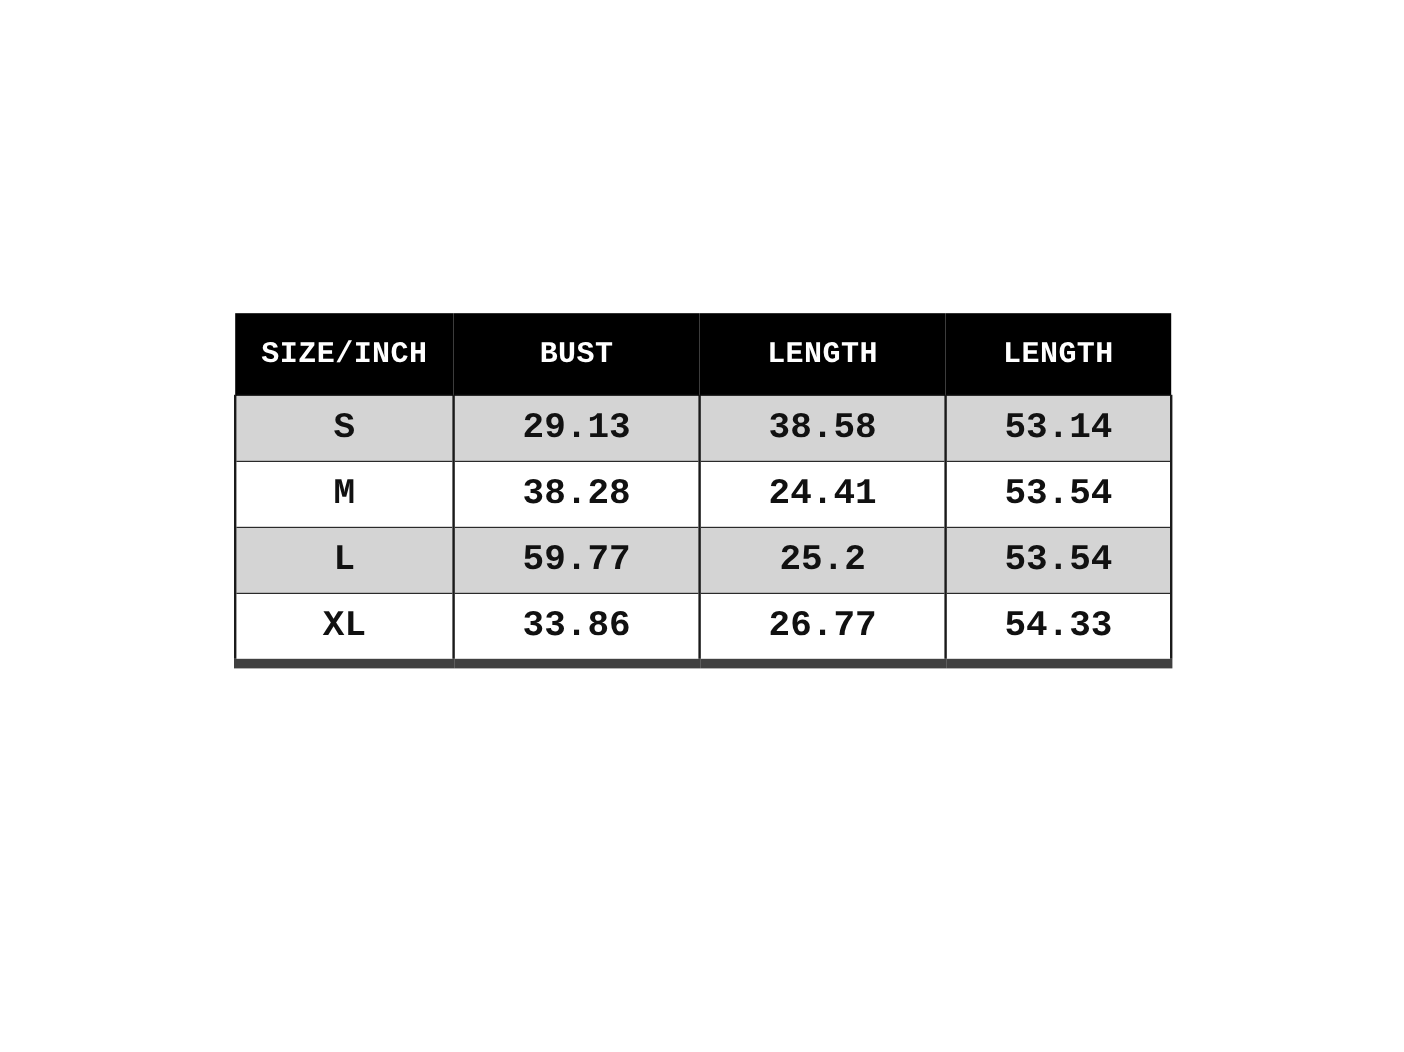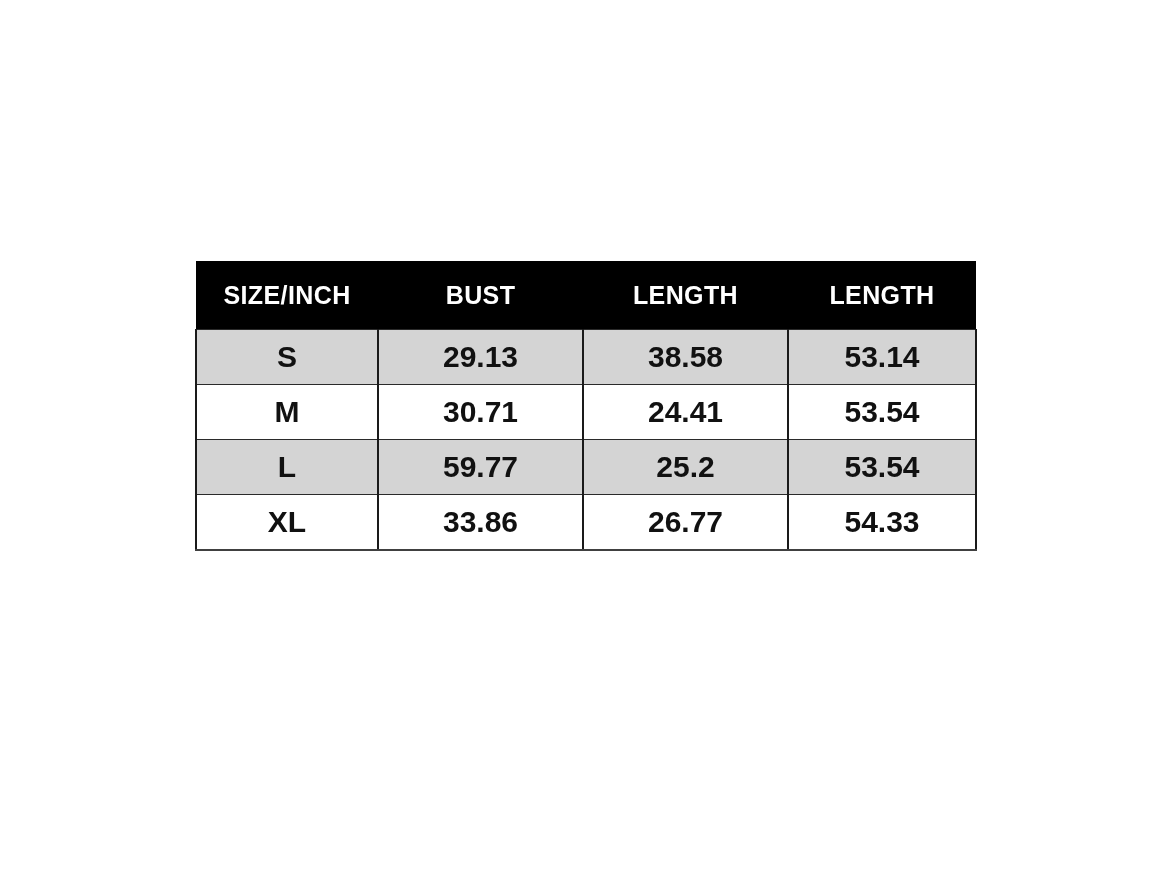"SIZE/INCH" .size-chart th, .size-chart td { font-family: Liberation Sans, sans-serif -> Liberation Mono, monospace }
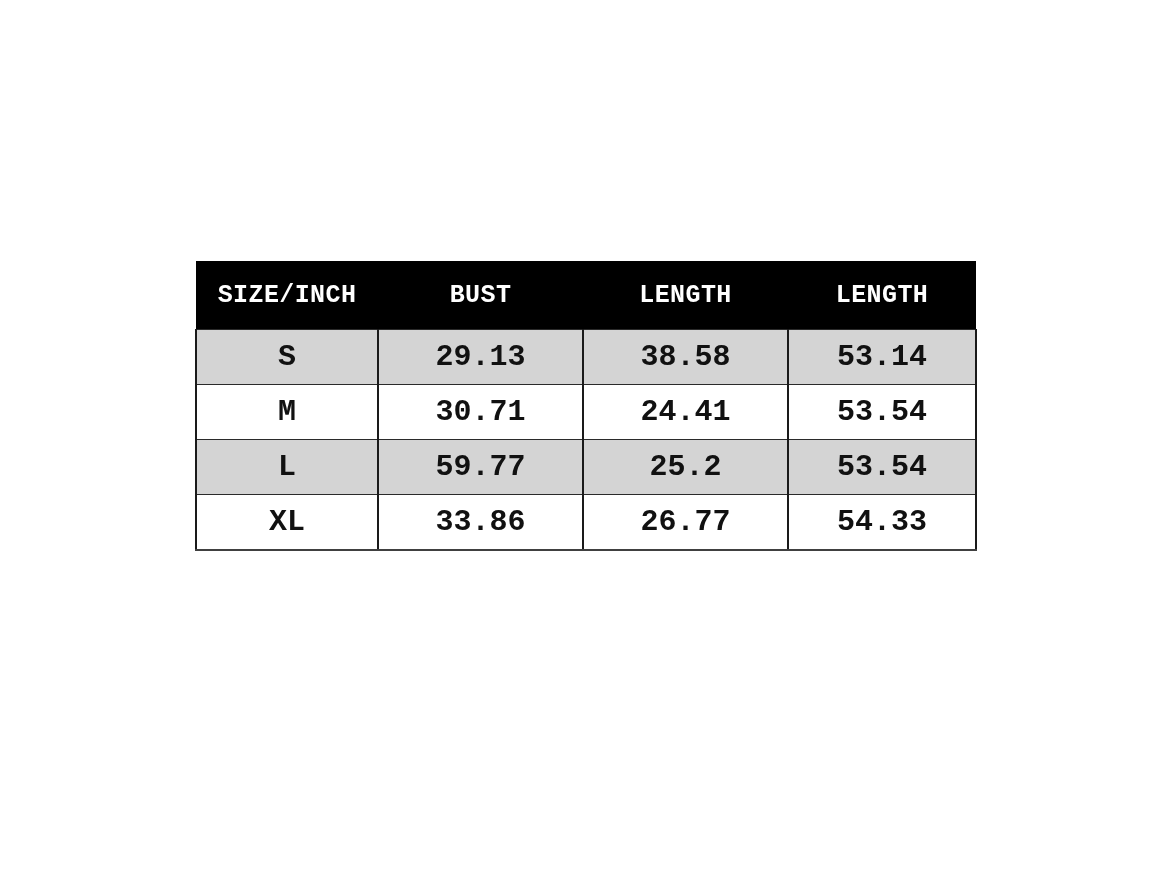"30.71" td { text: 30.71 -> 38.28 }
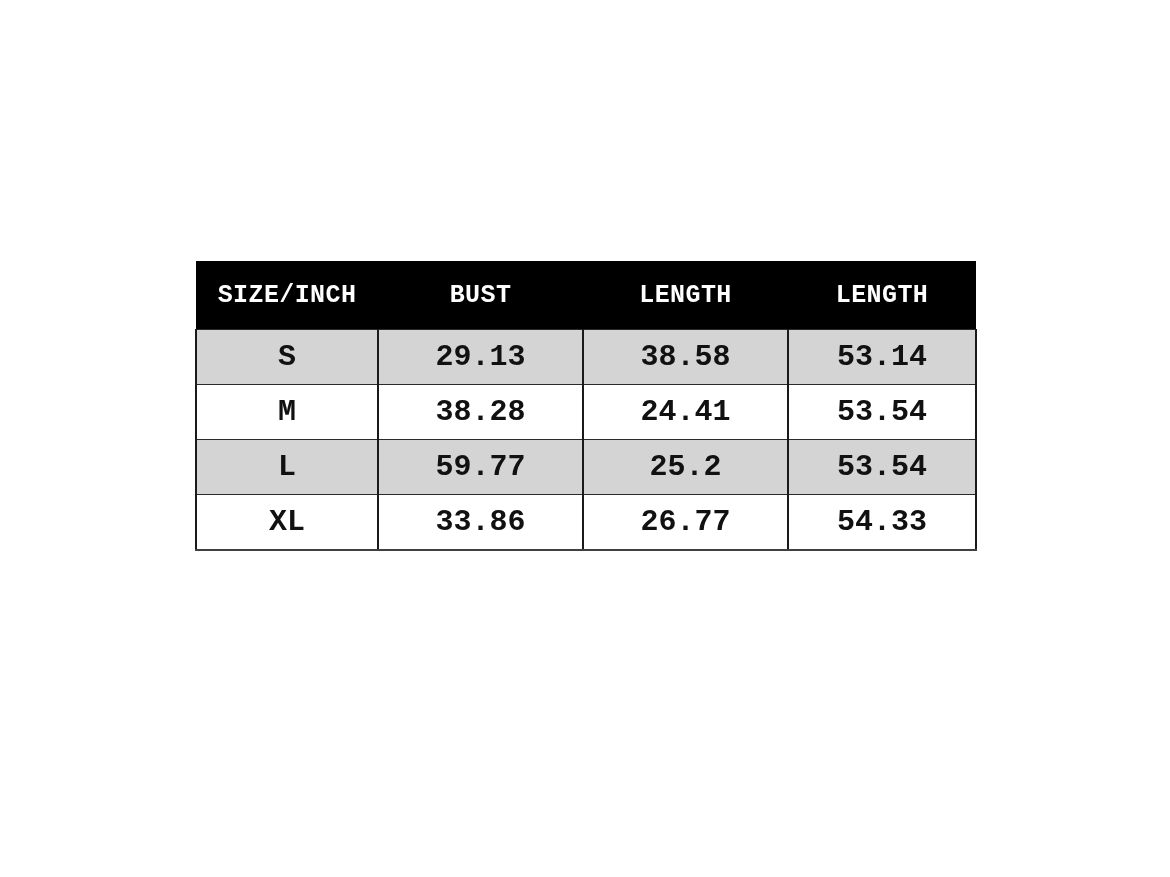"XL" .size-chart tbody tr:last-child td { border-bottom: 2px solid #404040 -> 8px solid #404040 }
